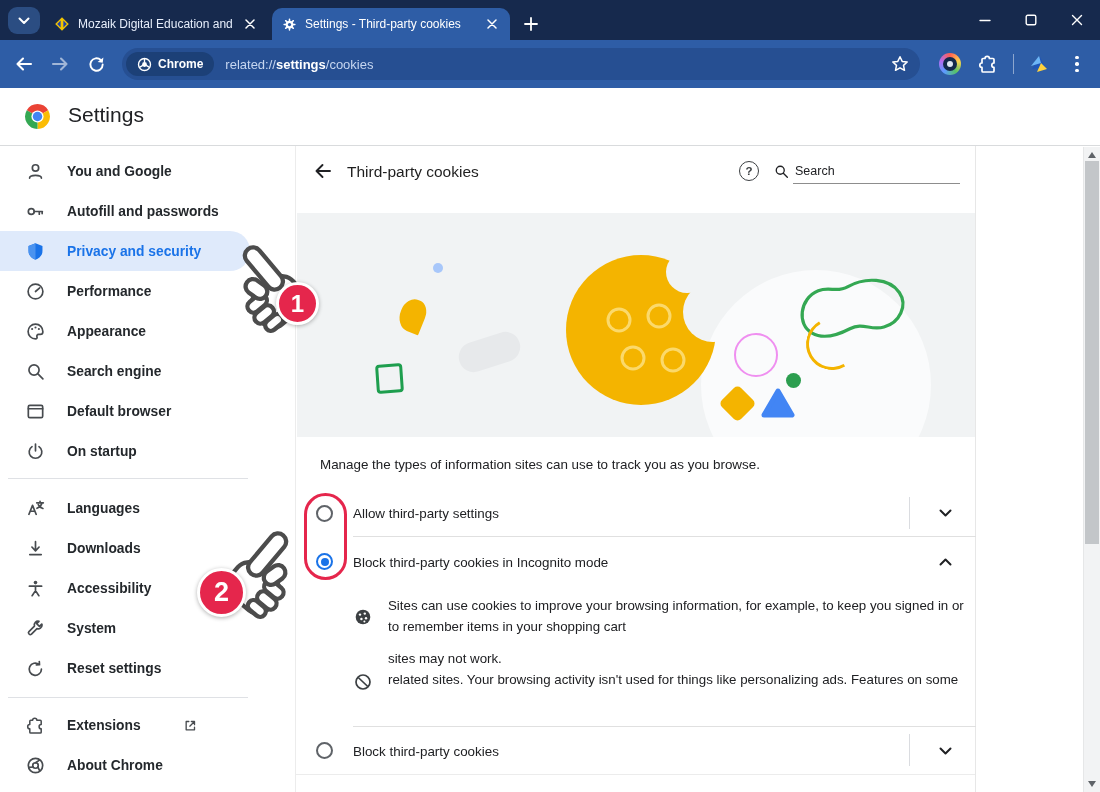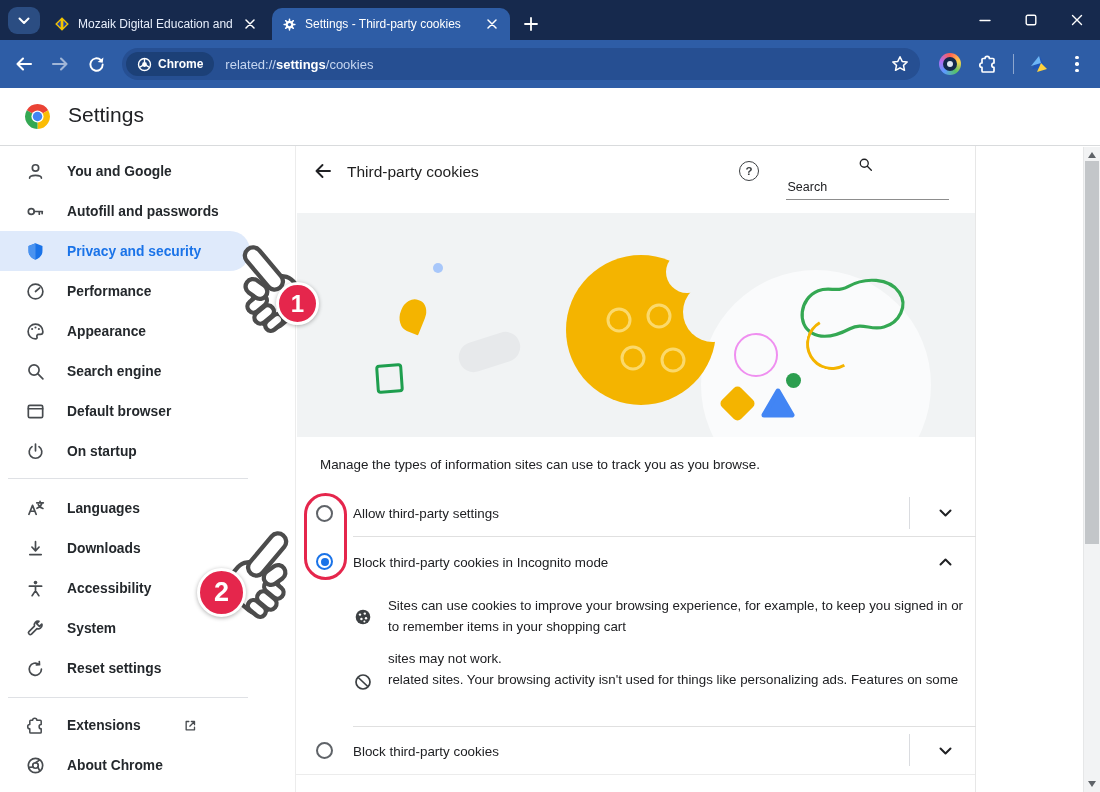"Search" .c-mini { align-items: center -> flex-end; flex-direction: column -> none }
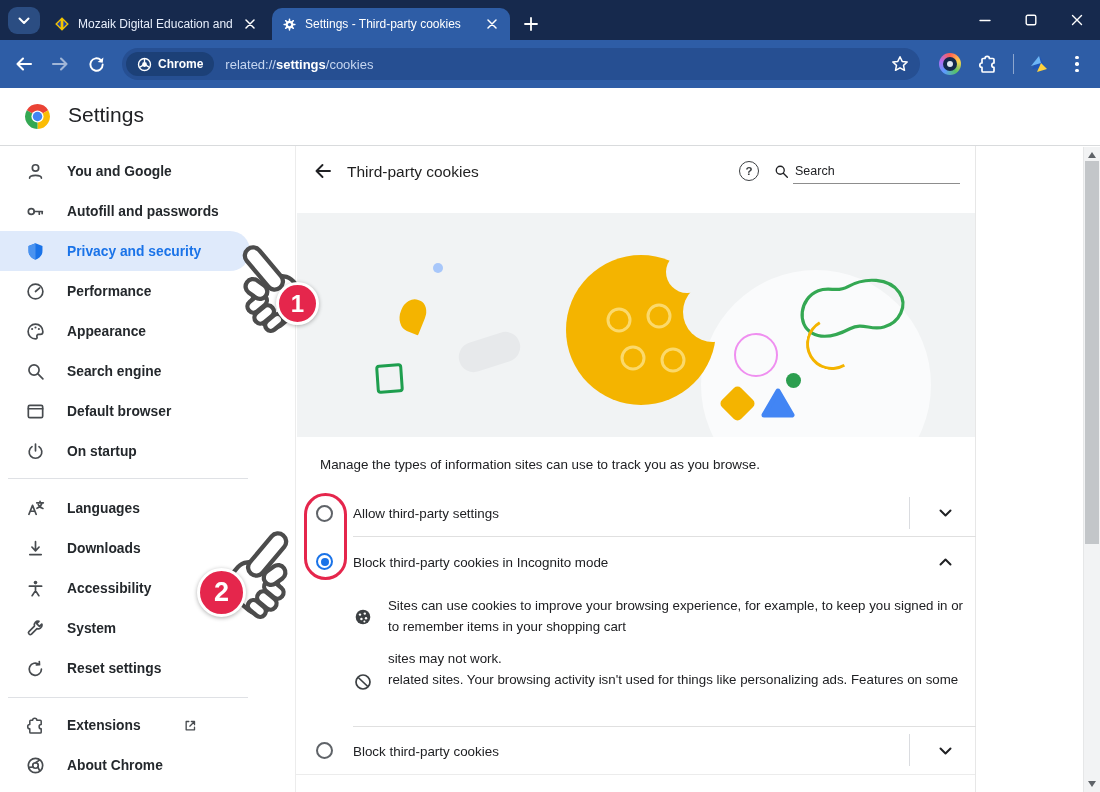"Sites can use cookies to" div { text: experience -> information }
